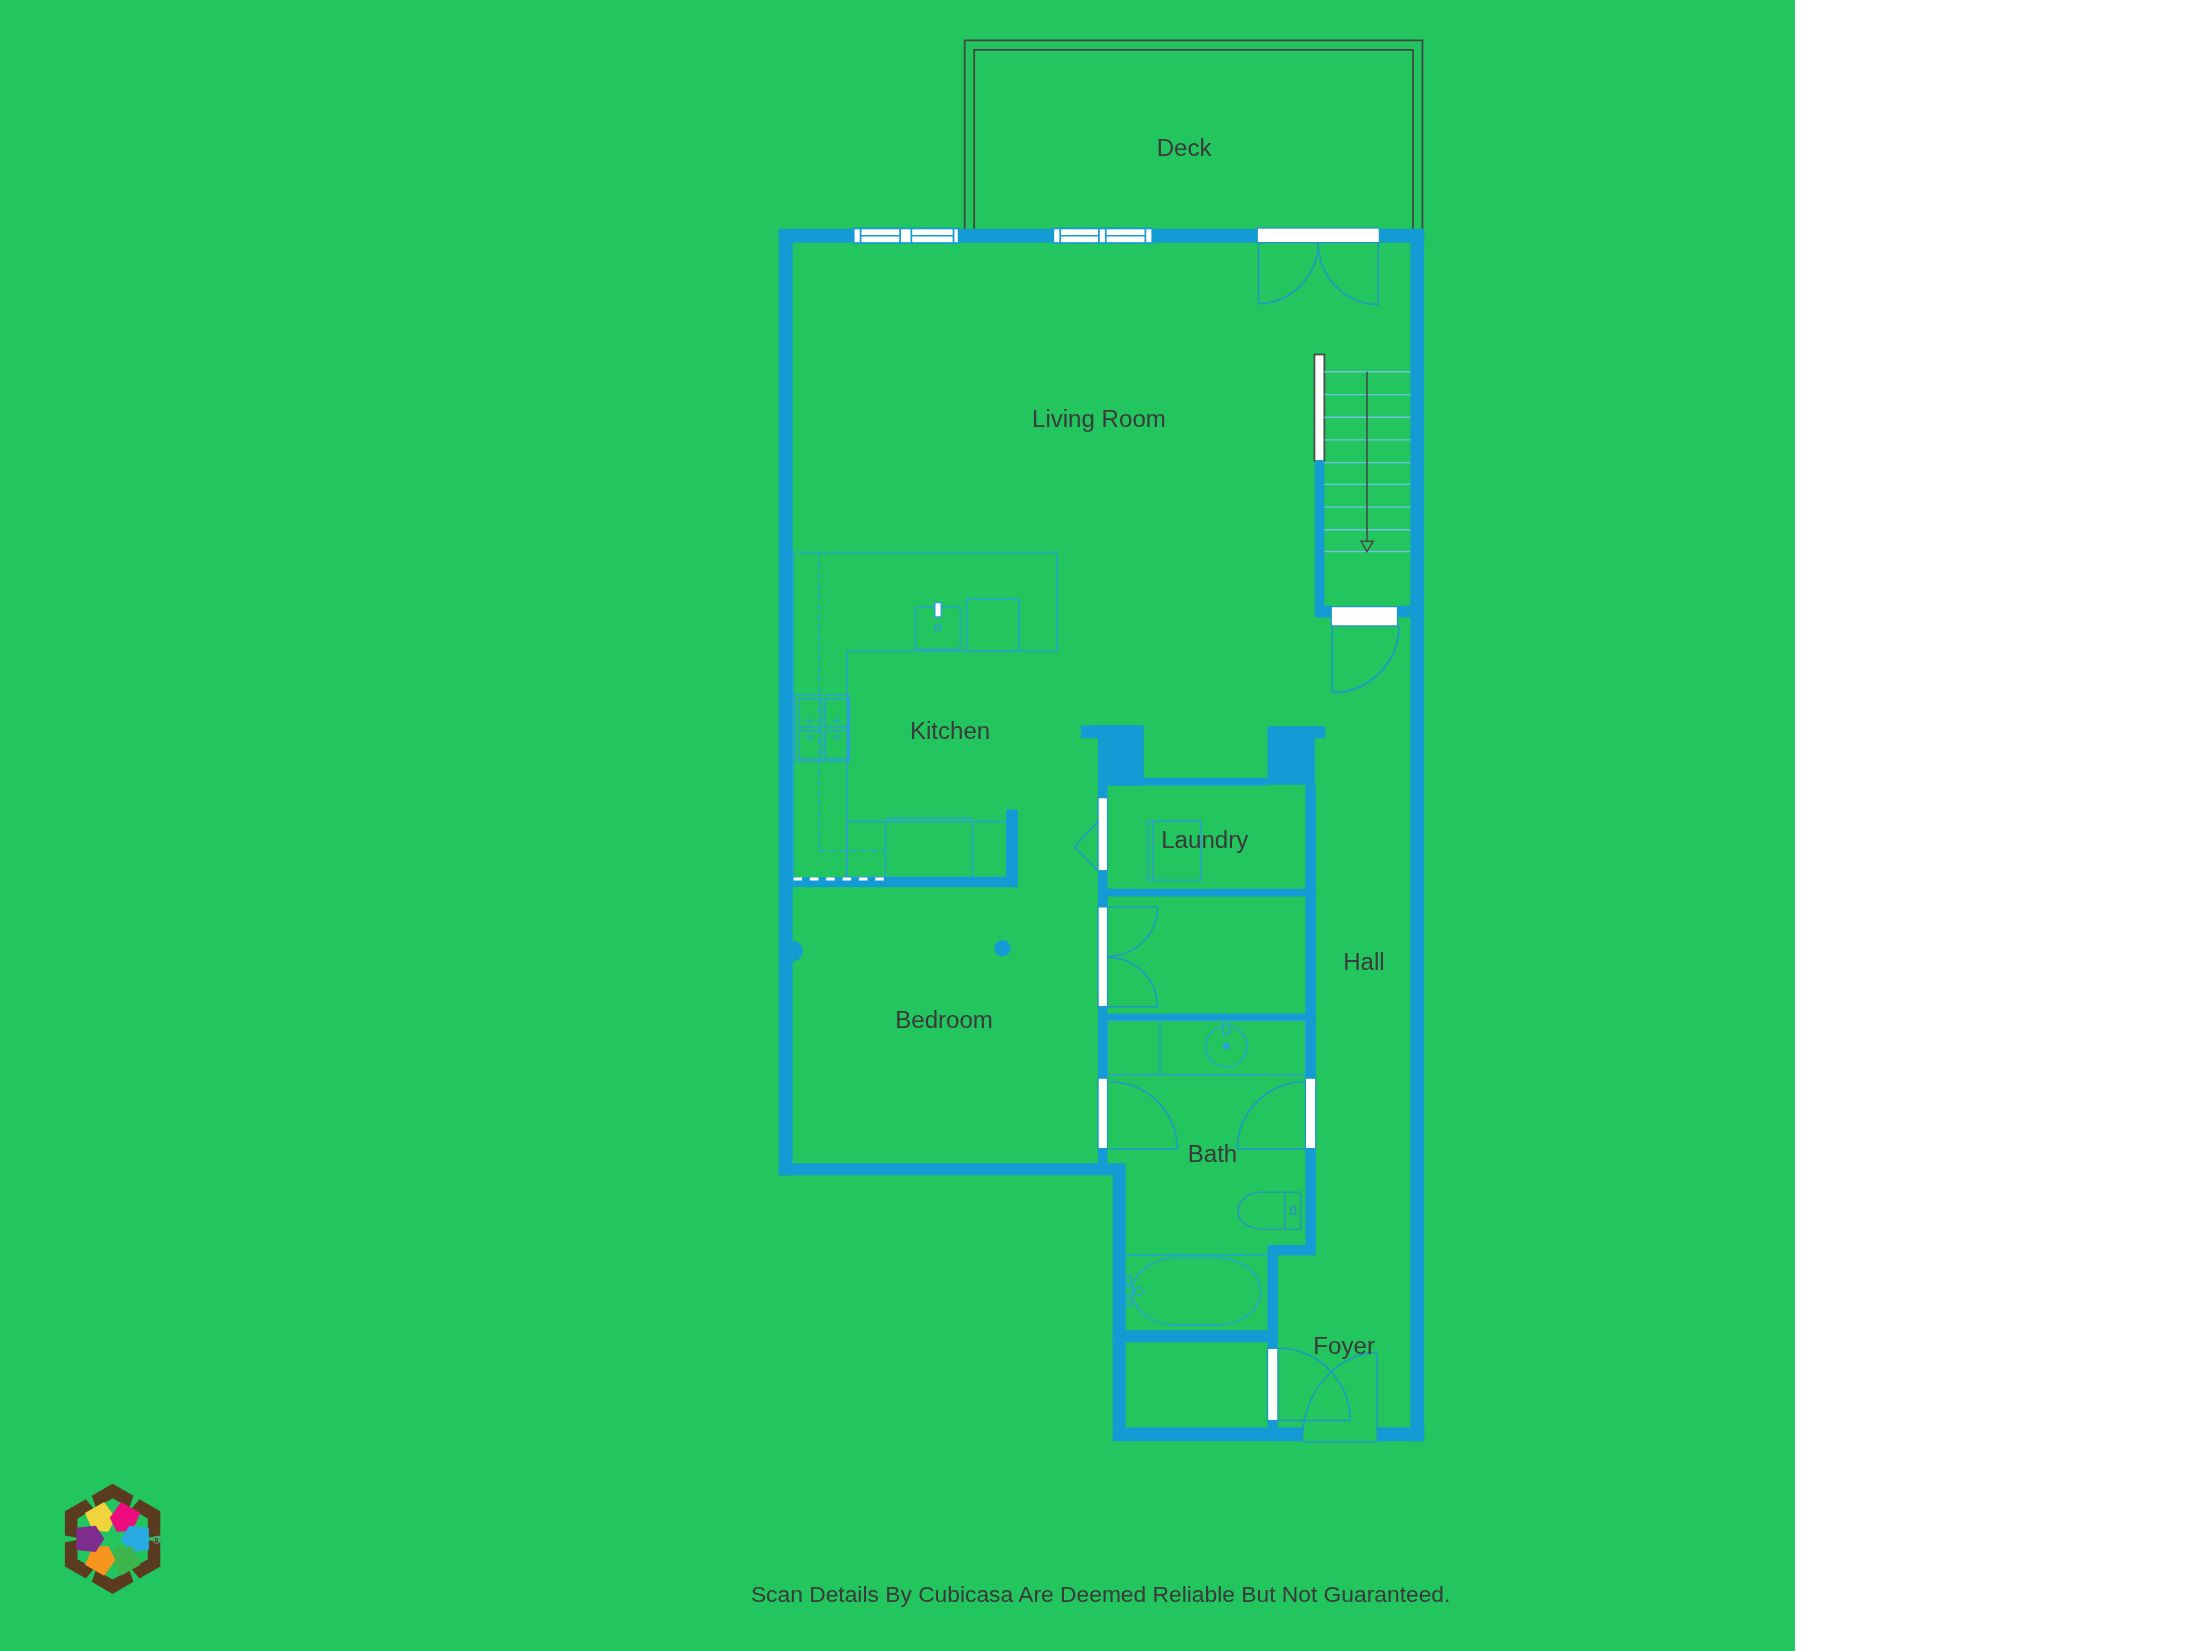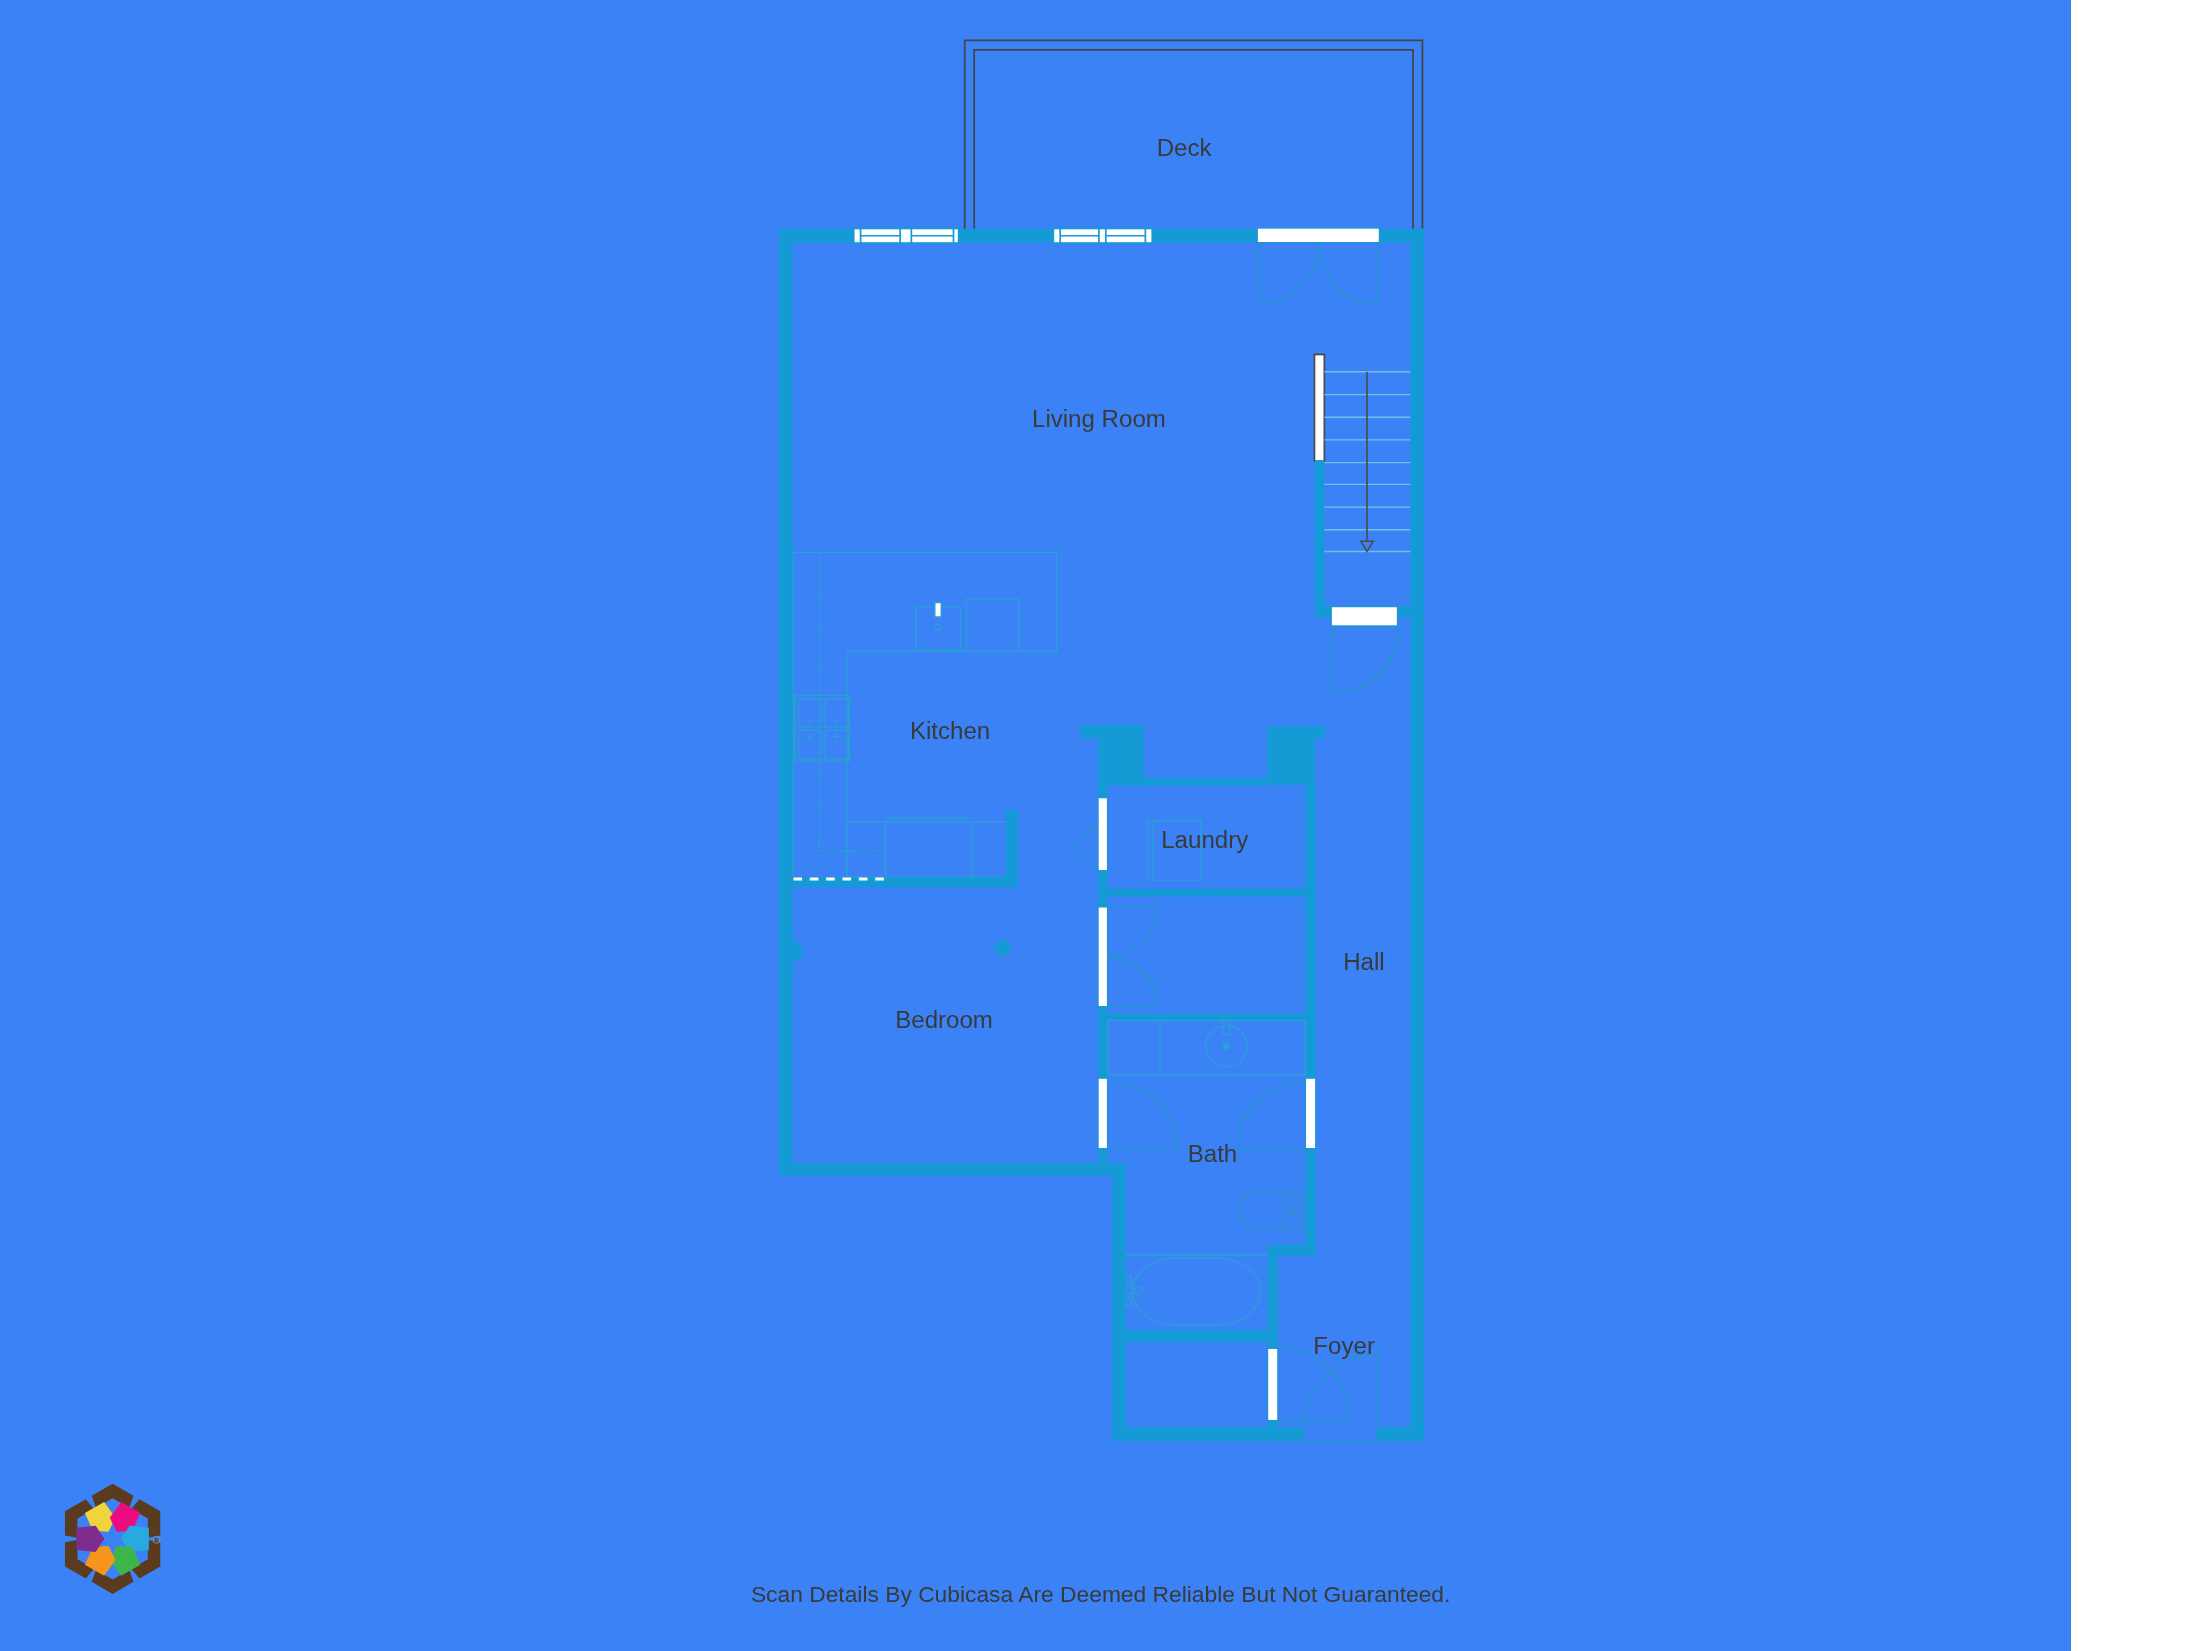"Deck" .page { background: #3b82f6 -> #22c55e; width: 2071px -> 1795px }
